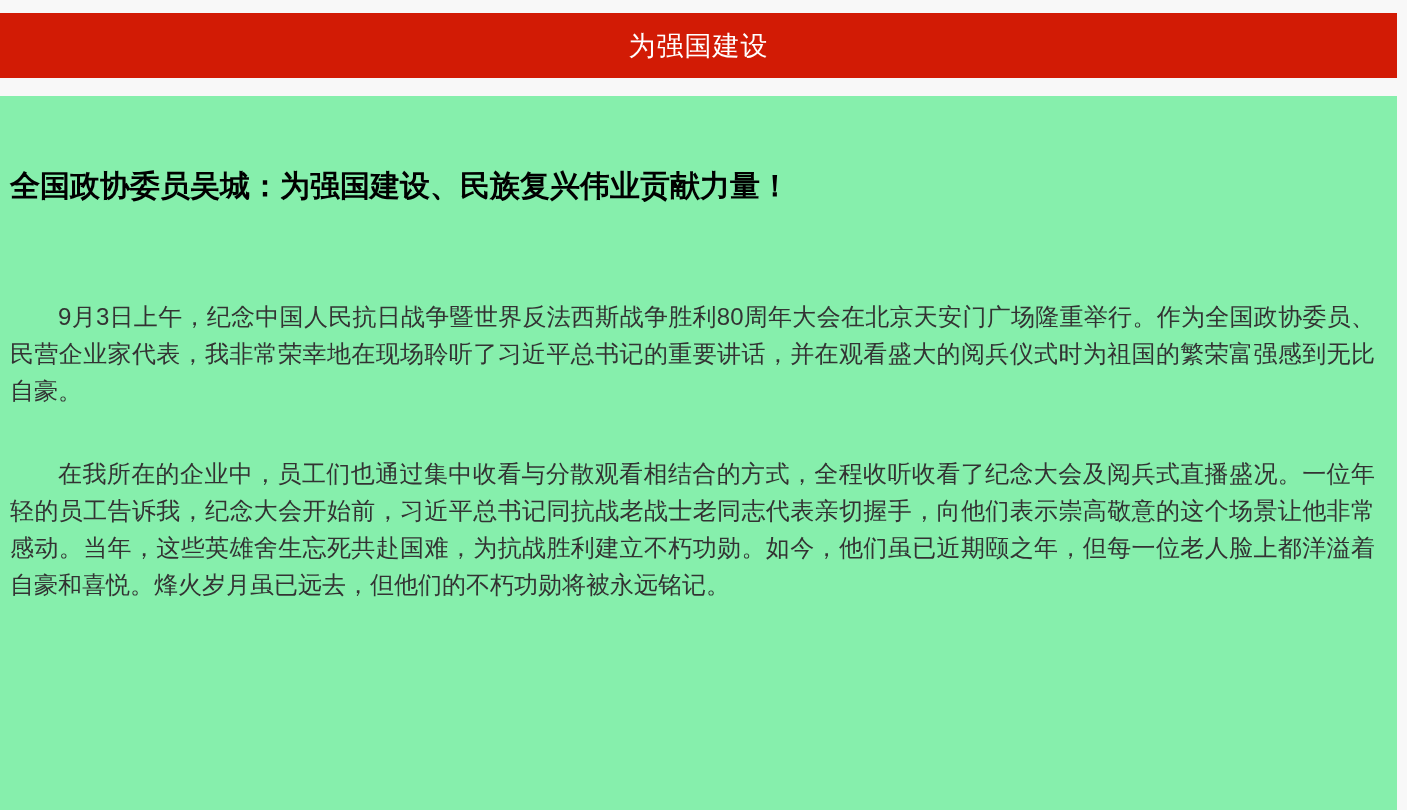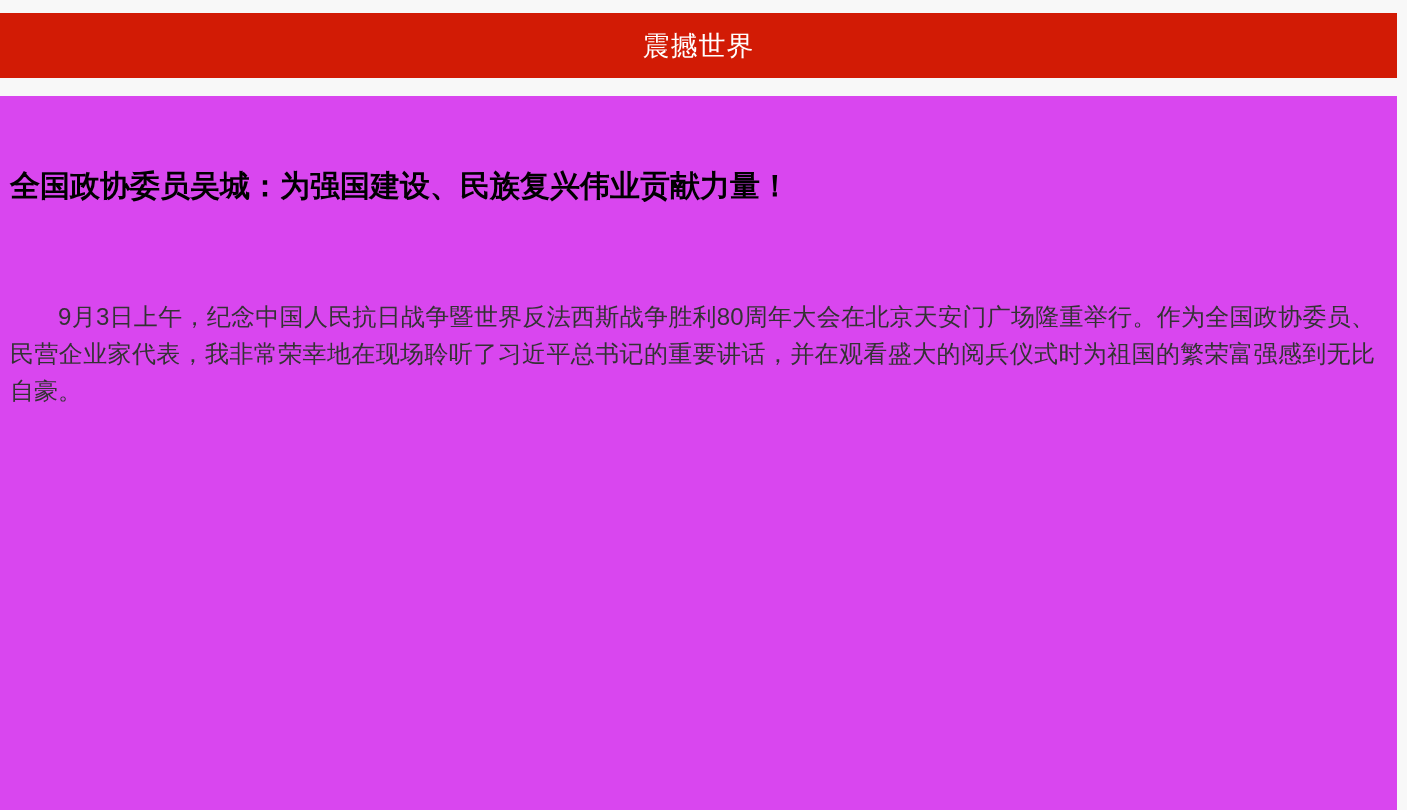"震撼世界" span.banner-title { text: 震撼世界 -> 为强国建设 }
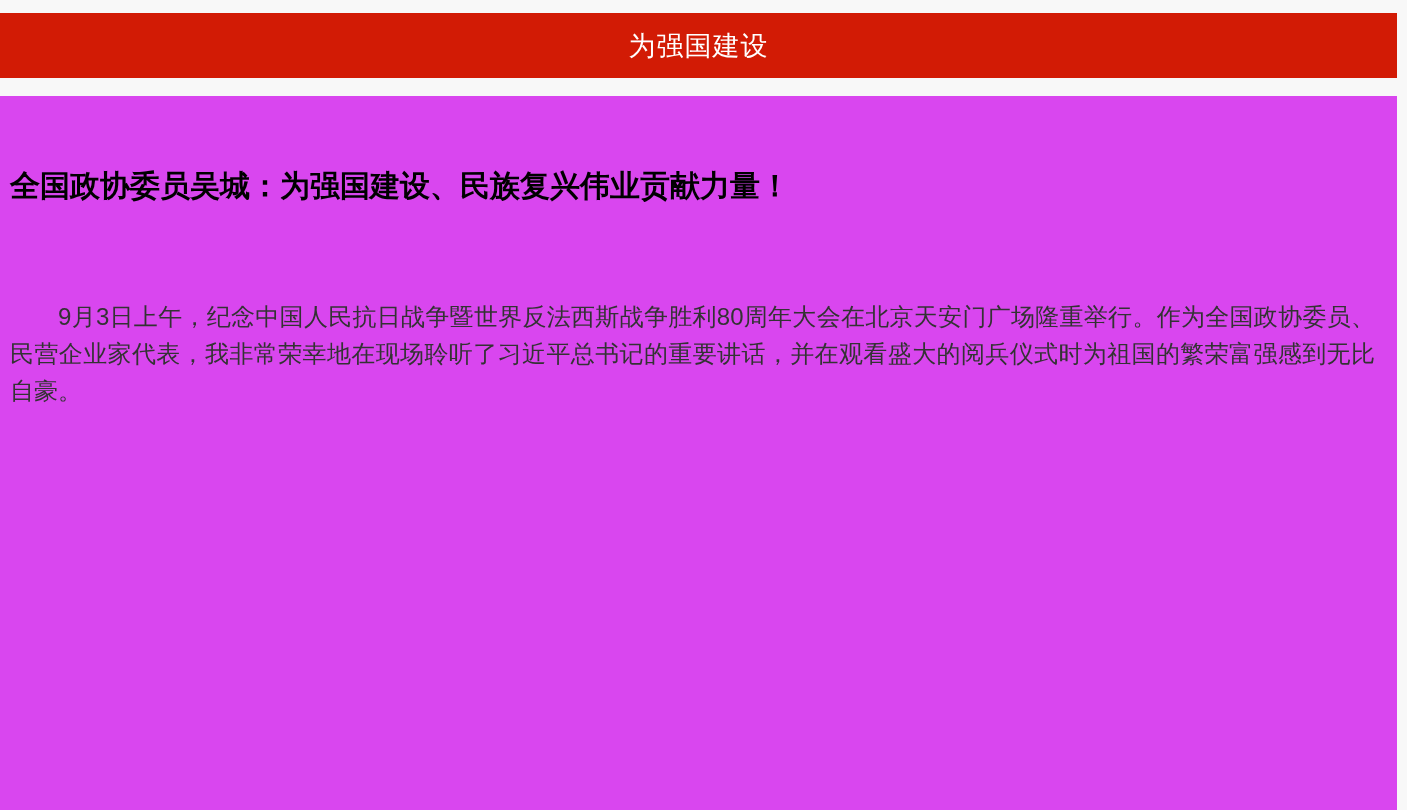"全国政协委员吴城：为强国建设、民族复兴伟业贡献力量！" .content { background: #d946ef -> #86efac }
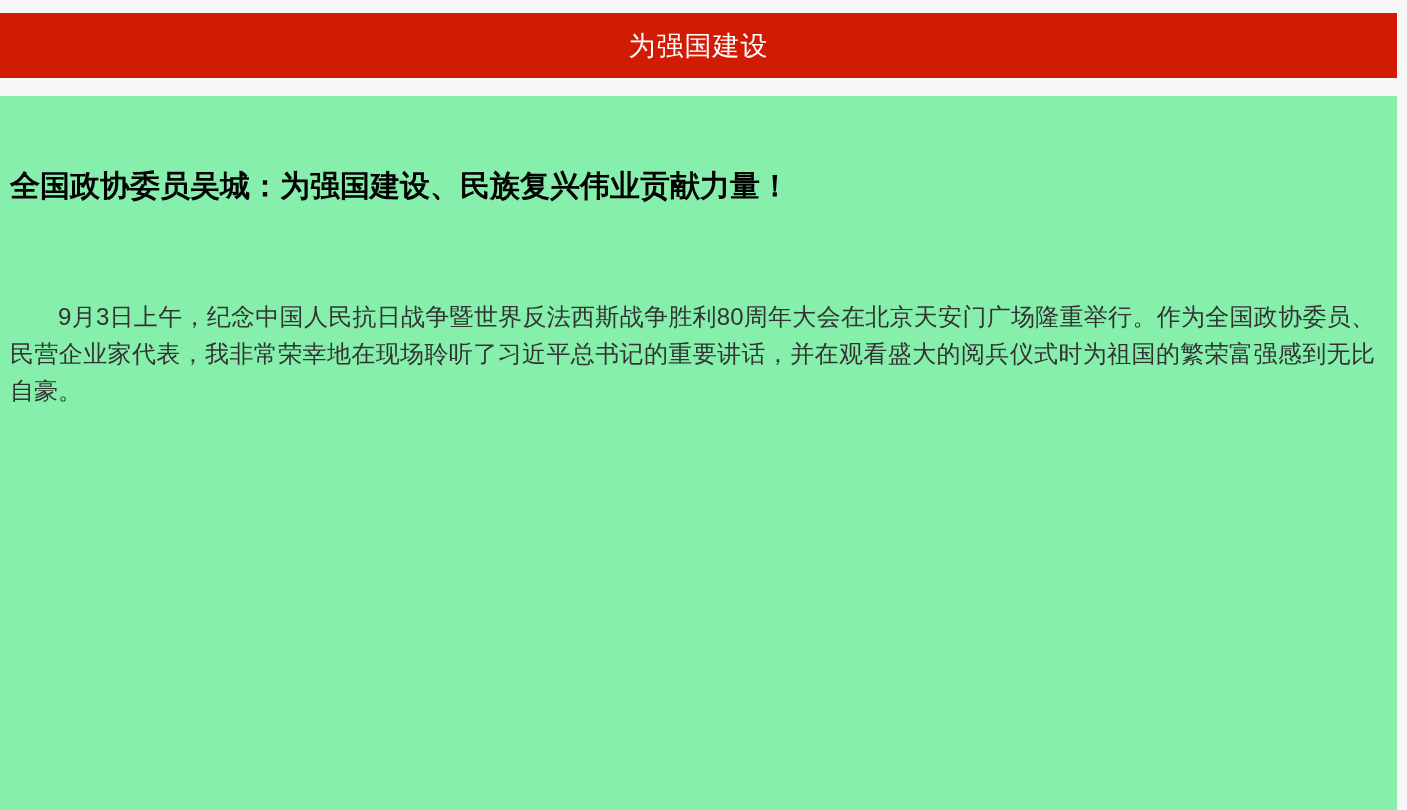"在我所在的企业中，员工们也通过集中收看与分散观看相结合的方式，全程收听收看了纪念" p.article-paragraph { html: none -> <p>在我所在的企业中，员工们也通过集中收看与分散观看相结合的方式，全程收听收看了纪念大会及阅兵式直播盛况。一位年轻的员工告诉我，纪念大会开始前，习近平总书记同抗战老战士老同志代表亲切握手，向他们表示崇高敬意的这个场景让他非常感动。当年，这些英雄舍生忘死共赴国难，为抗战胜利建立不朽功勋。如今，他们虽已近期颐之年，但每一位老人脸上都洋溢着自豪和喜悦。烽火岁月虽已远去，但他们的不朽功勋将被永远铭记。</p> }
